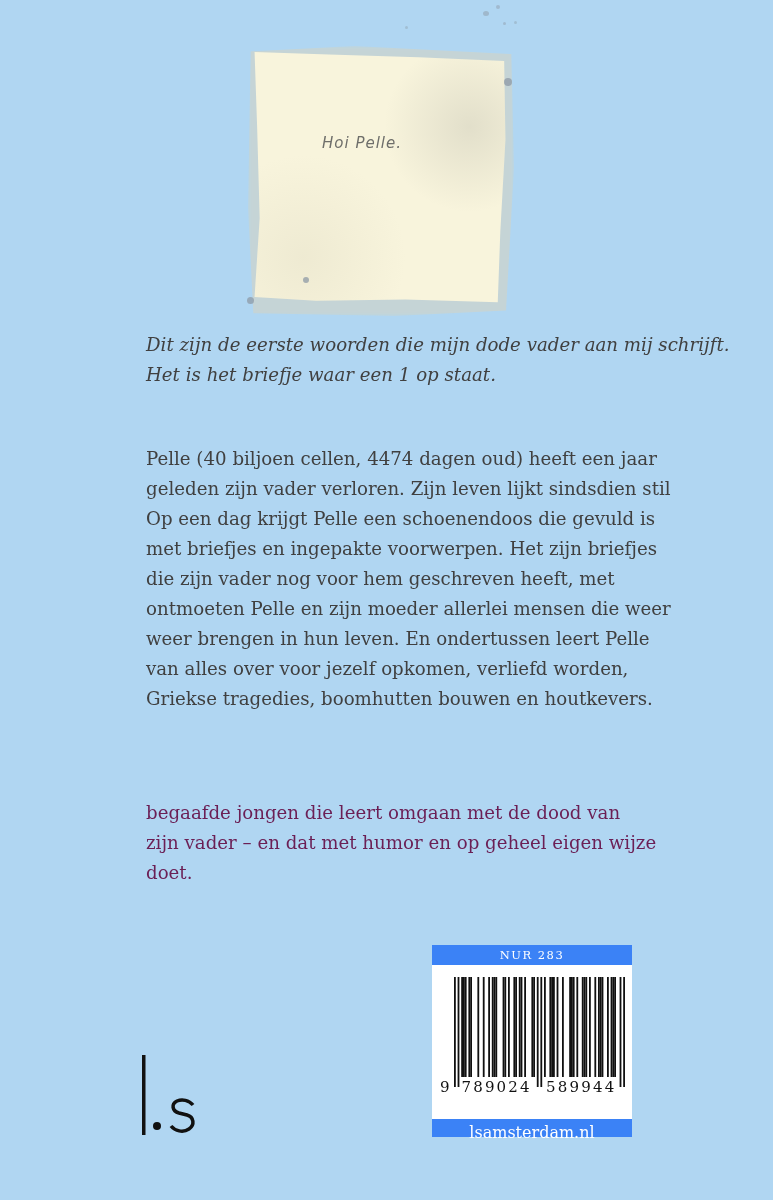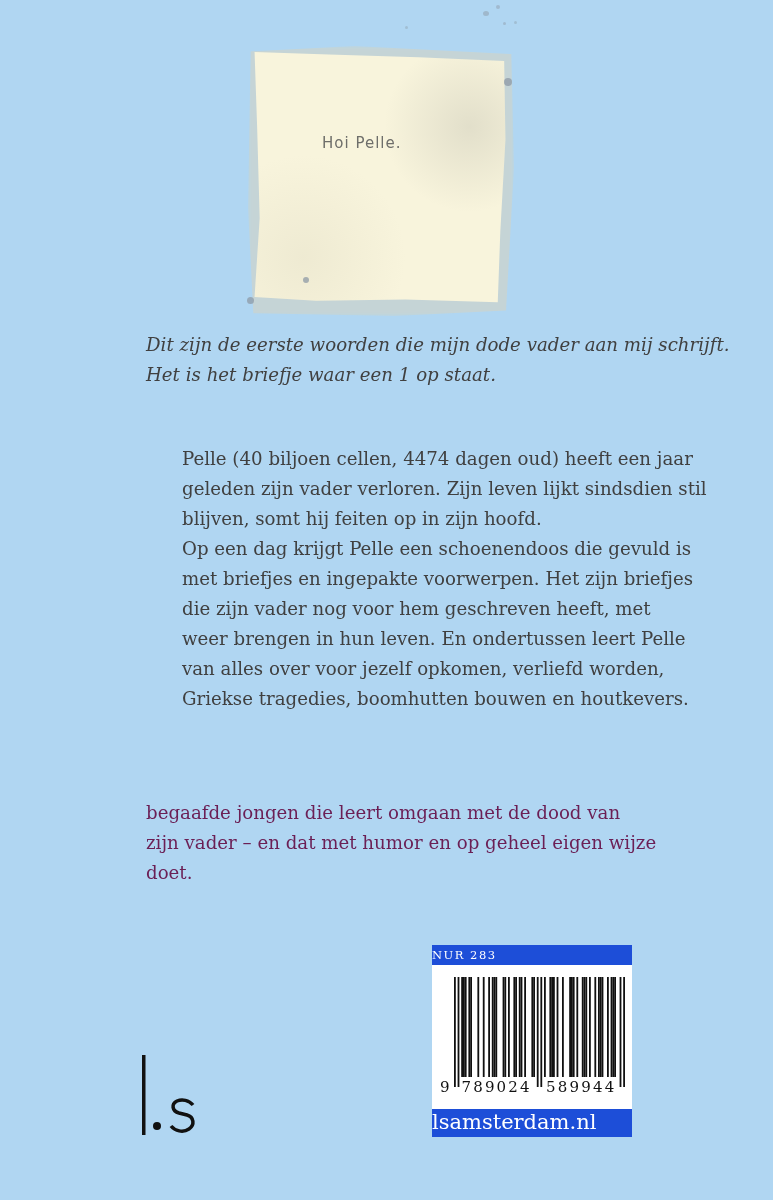"Hoi Pelle." .note-text { font-style: none -> italic }
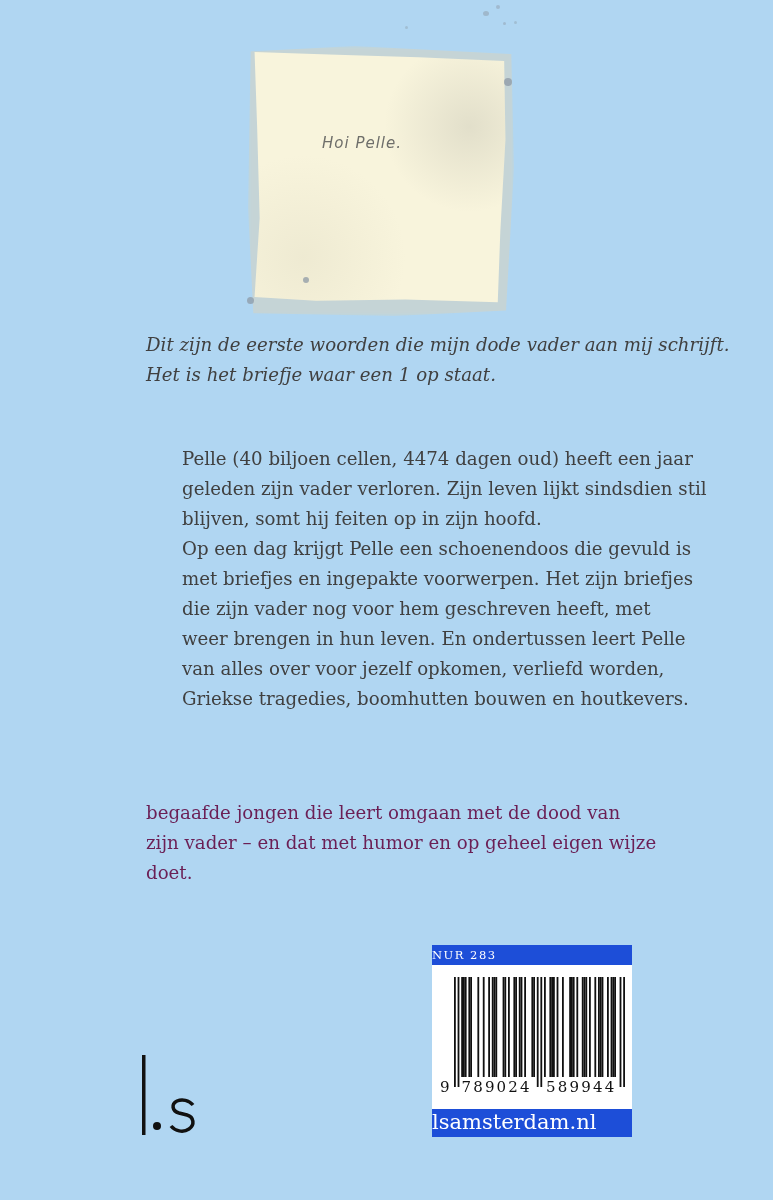"Pelle (40 biljoen cellen, 4474" .body { margin-left: 36px -> none }
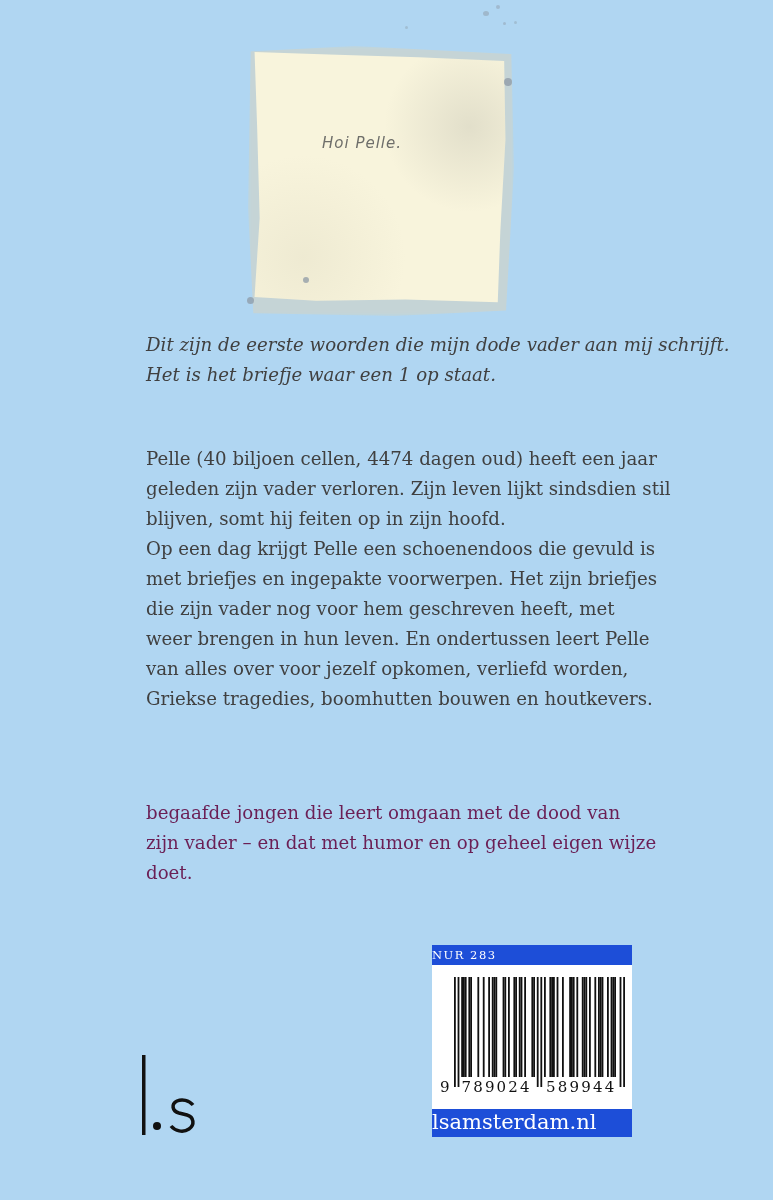"blijven, somt hij feiten op" span.line { html: <span>blijven, somt hij feiten op in zijn hoofd.</span> -> none }
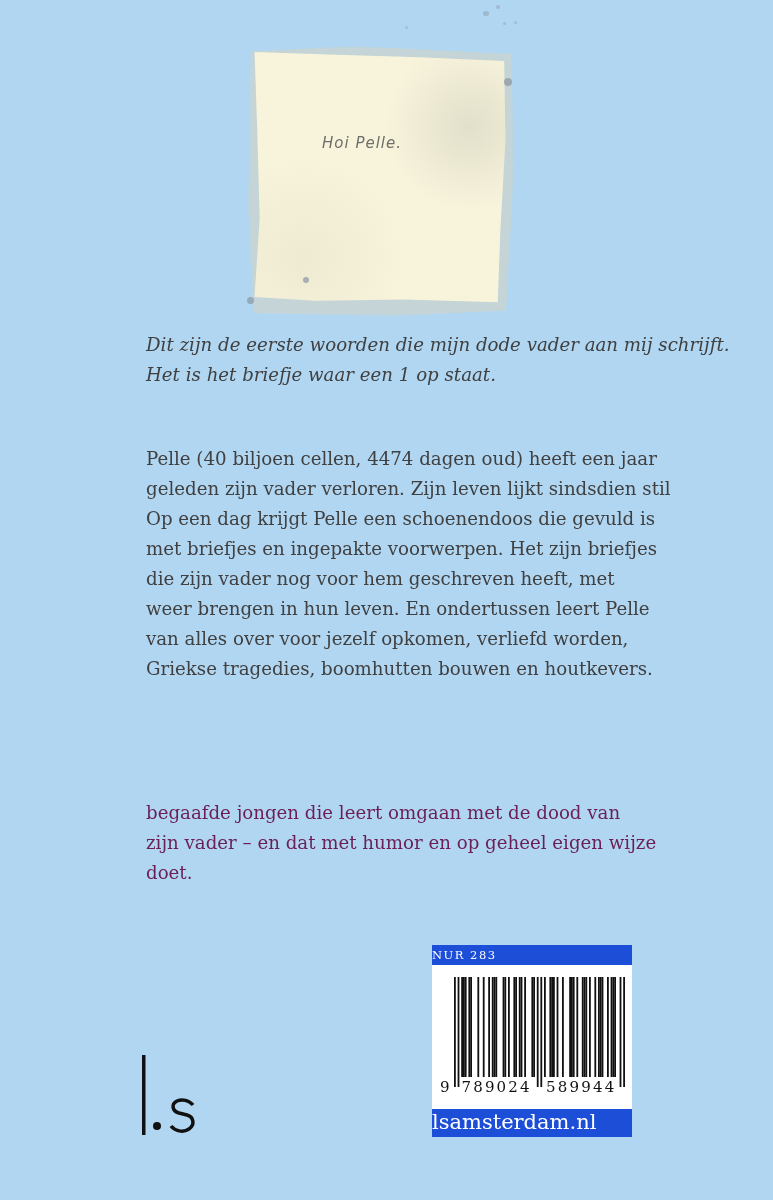"ontmoeten Pelle en zijn moeder" span.line { html: none -> <span>ontmoeten Pelle en zijn moeder allerlei mensen die weer</span> }
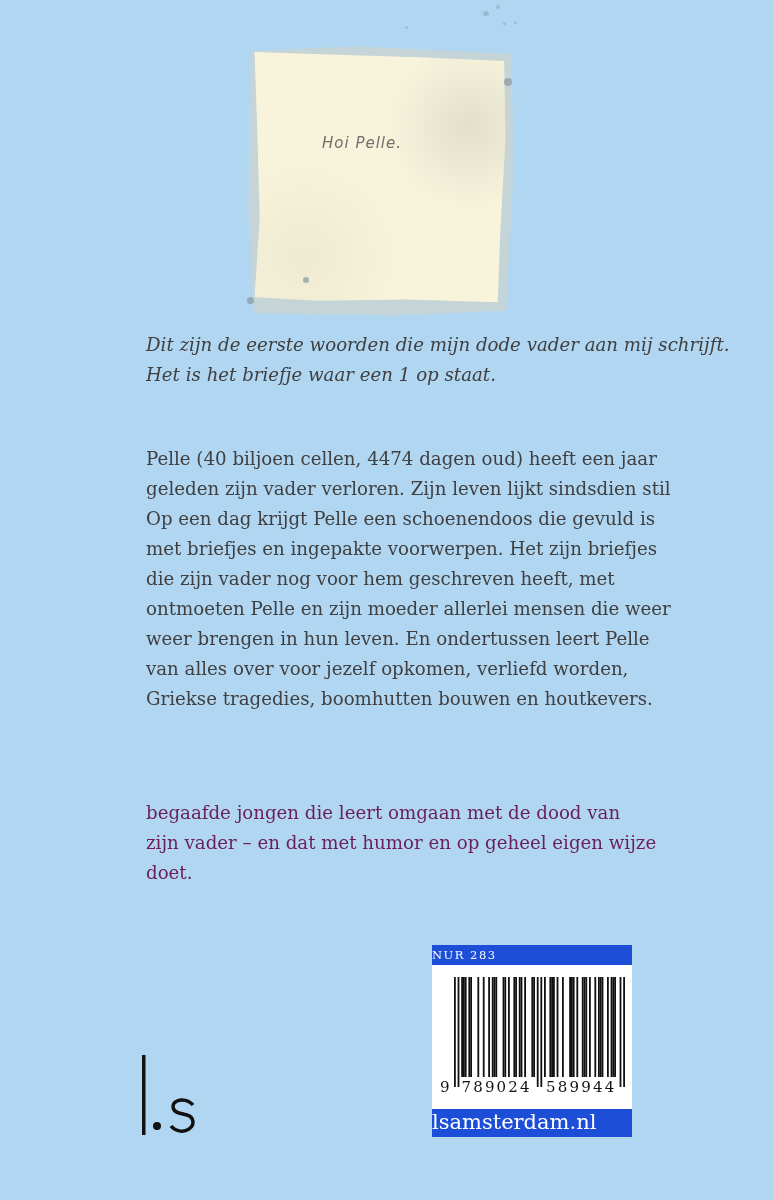"NUR 283" .bc-head, .bc-foot { background: #1d4ed8 -> #3b82f6; text-align: left -> center }
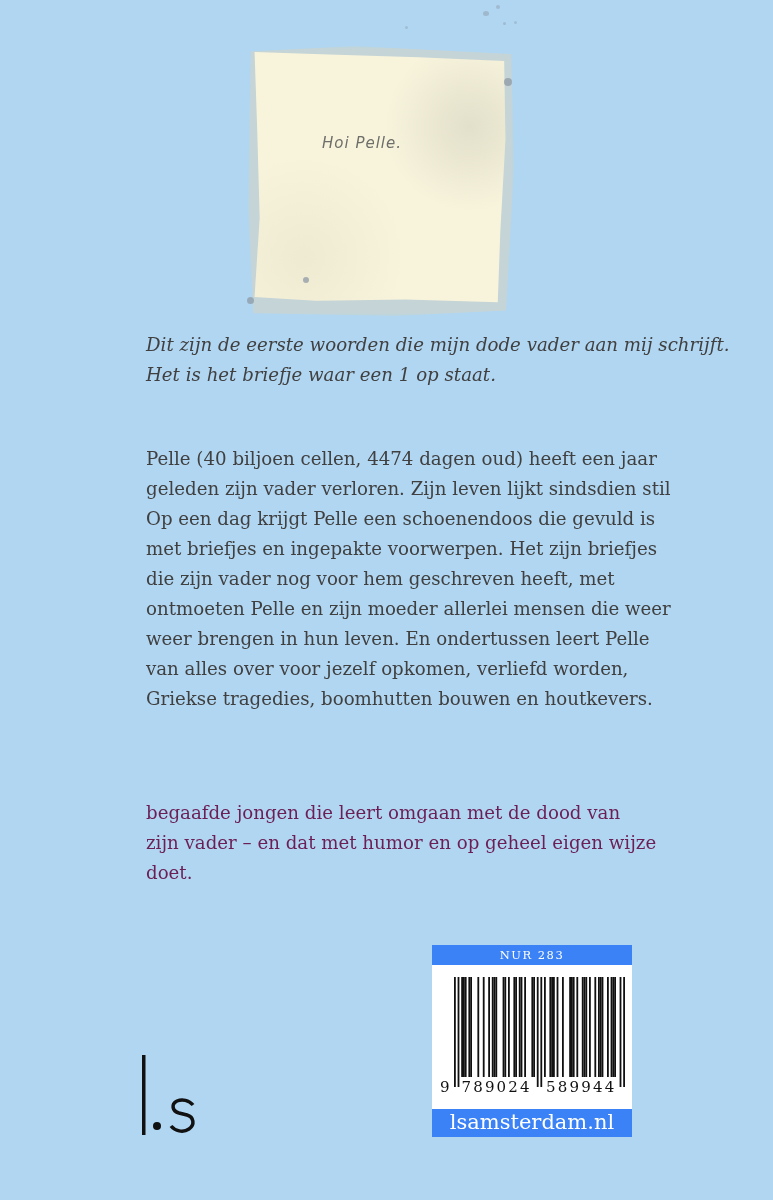"lsamsterdam.nl" .bc-foot { font-size: 21px -> 16px; height: 28px -> 18px }
